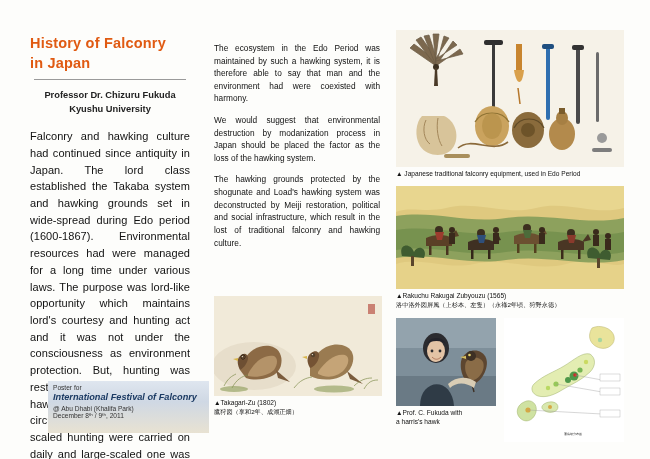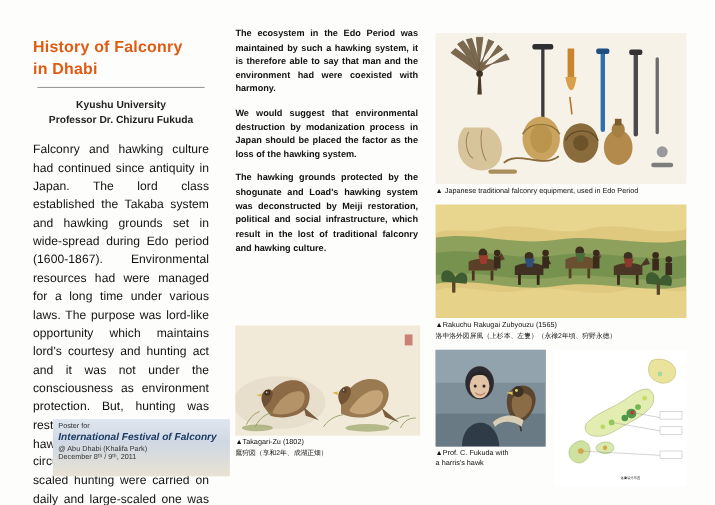"The ecosystem in the Edo" .col-mid { font-weight: bold -> none; top: 24px -> 42px }
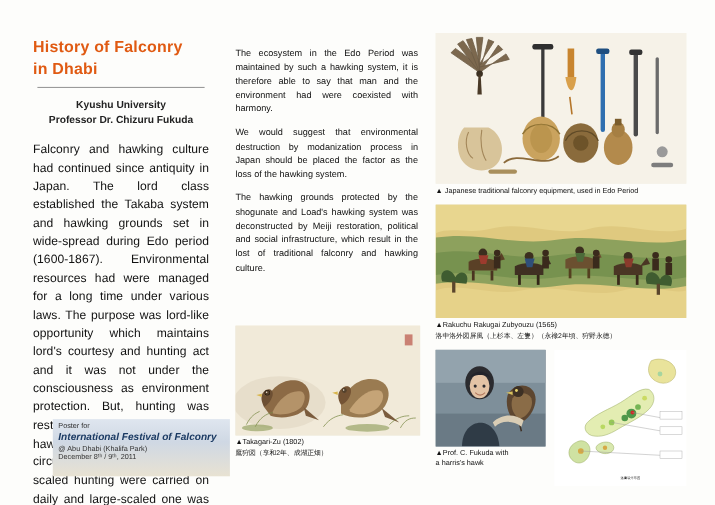"in Dhabi" div { text: Dhabi -> Japan }
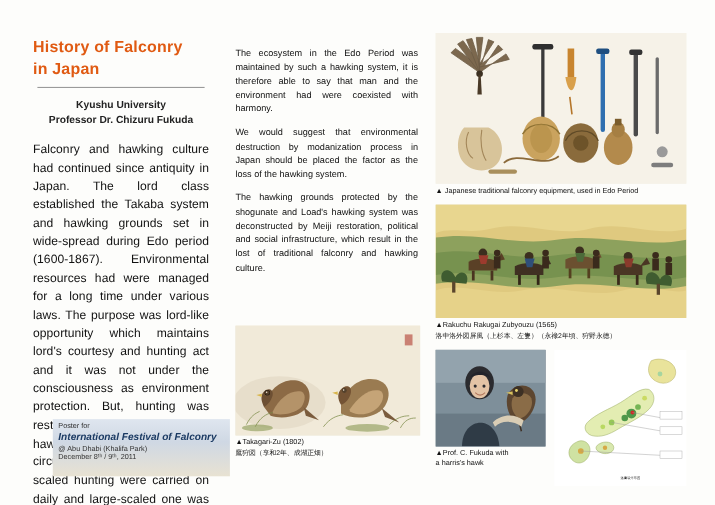"Kyushu University" div { order: before "Professor Dr. Chizuru Fukuda" -> after "Professor Dr. Chizuru Fukuda" }
